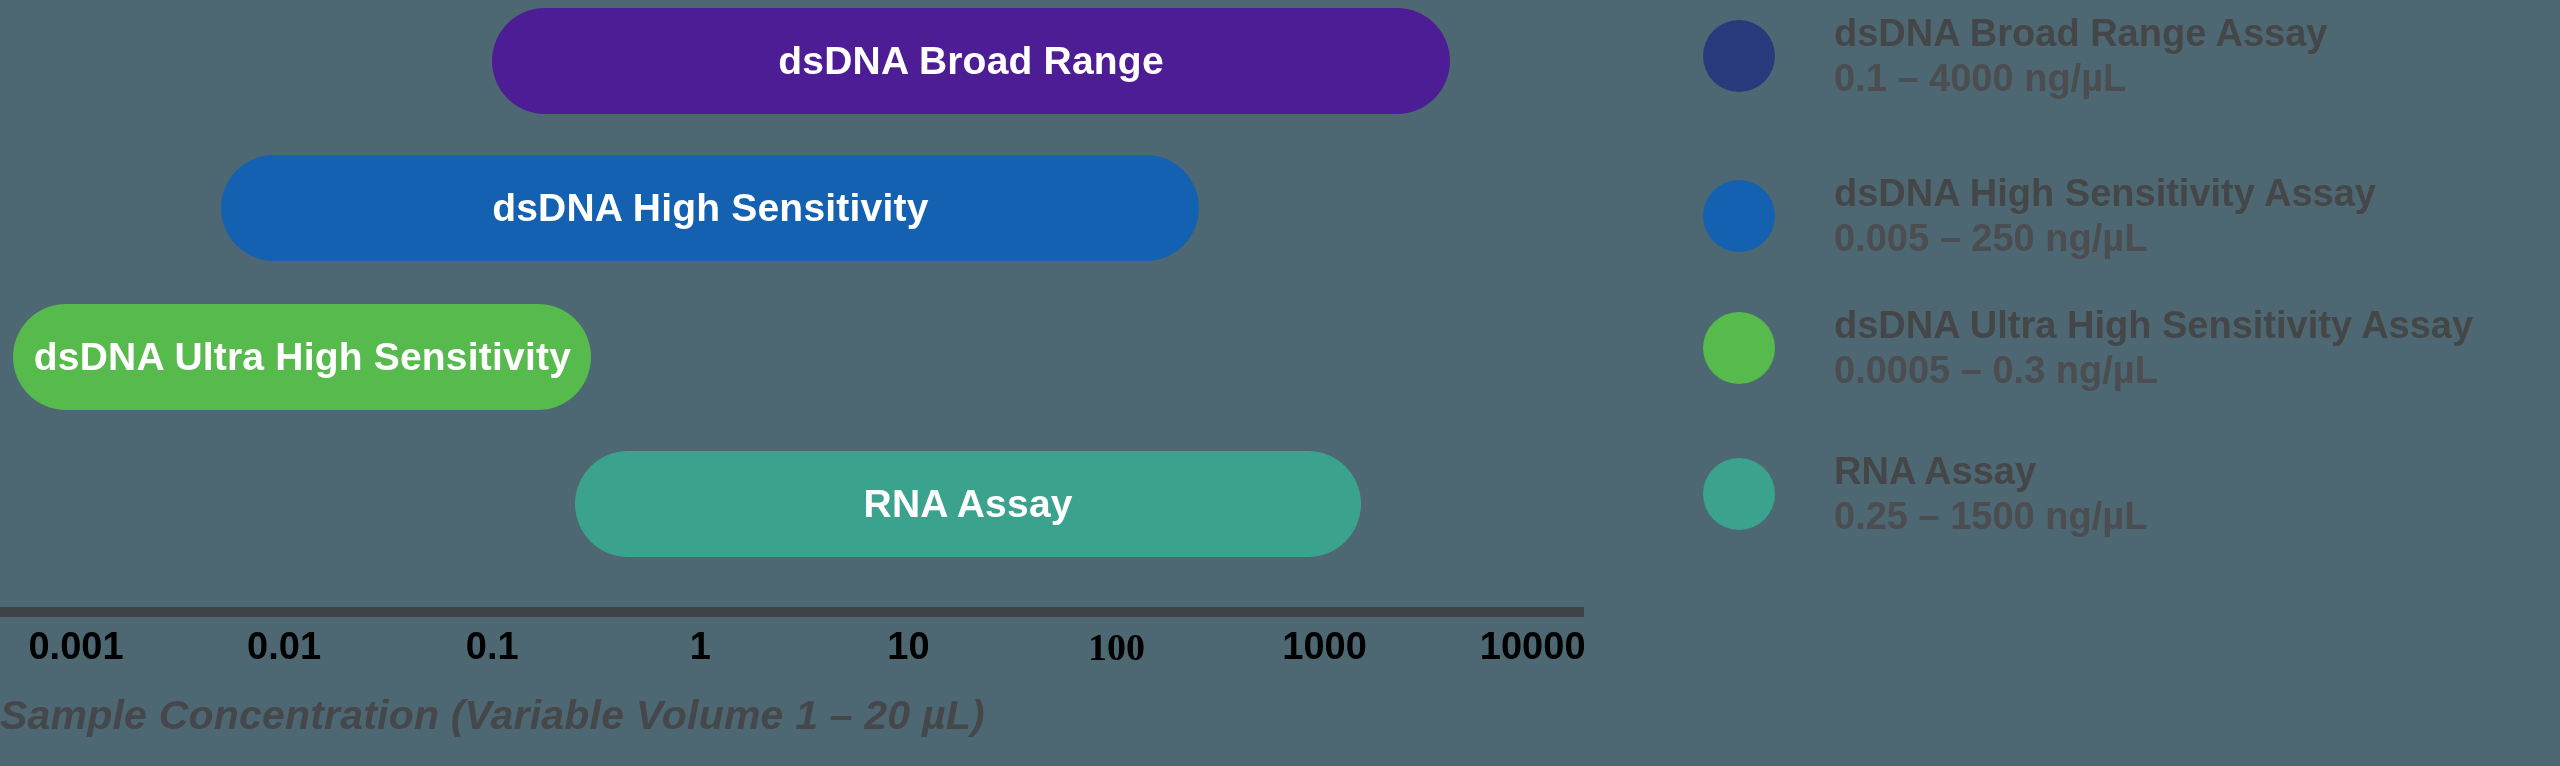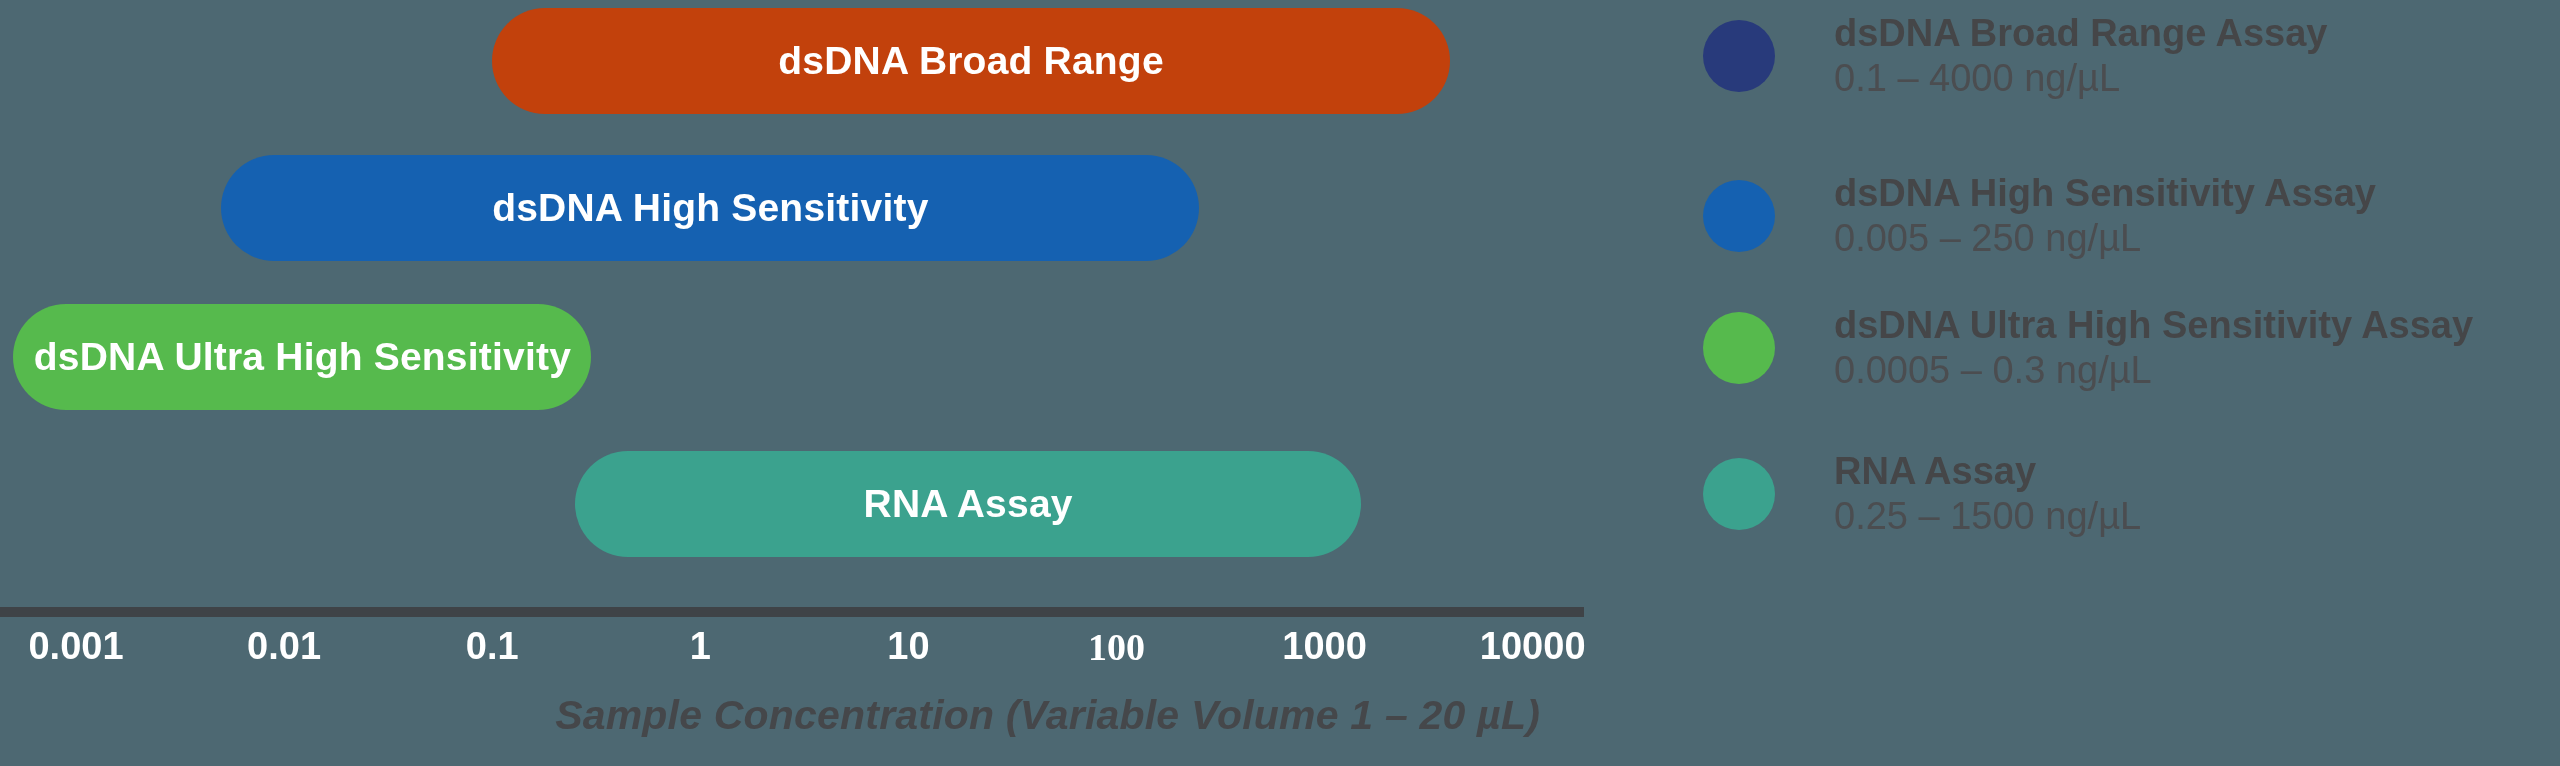"dsDNA Broad Range" div.bar { background: #c2410c -> #4c1d95 }
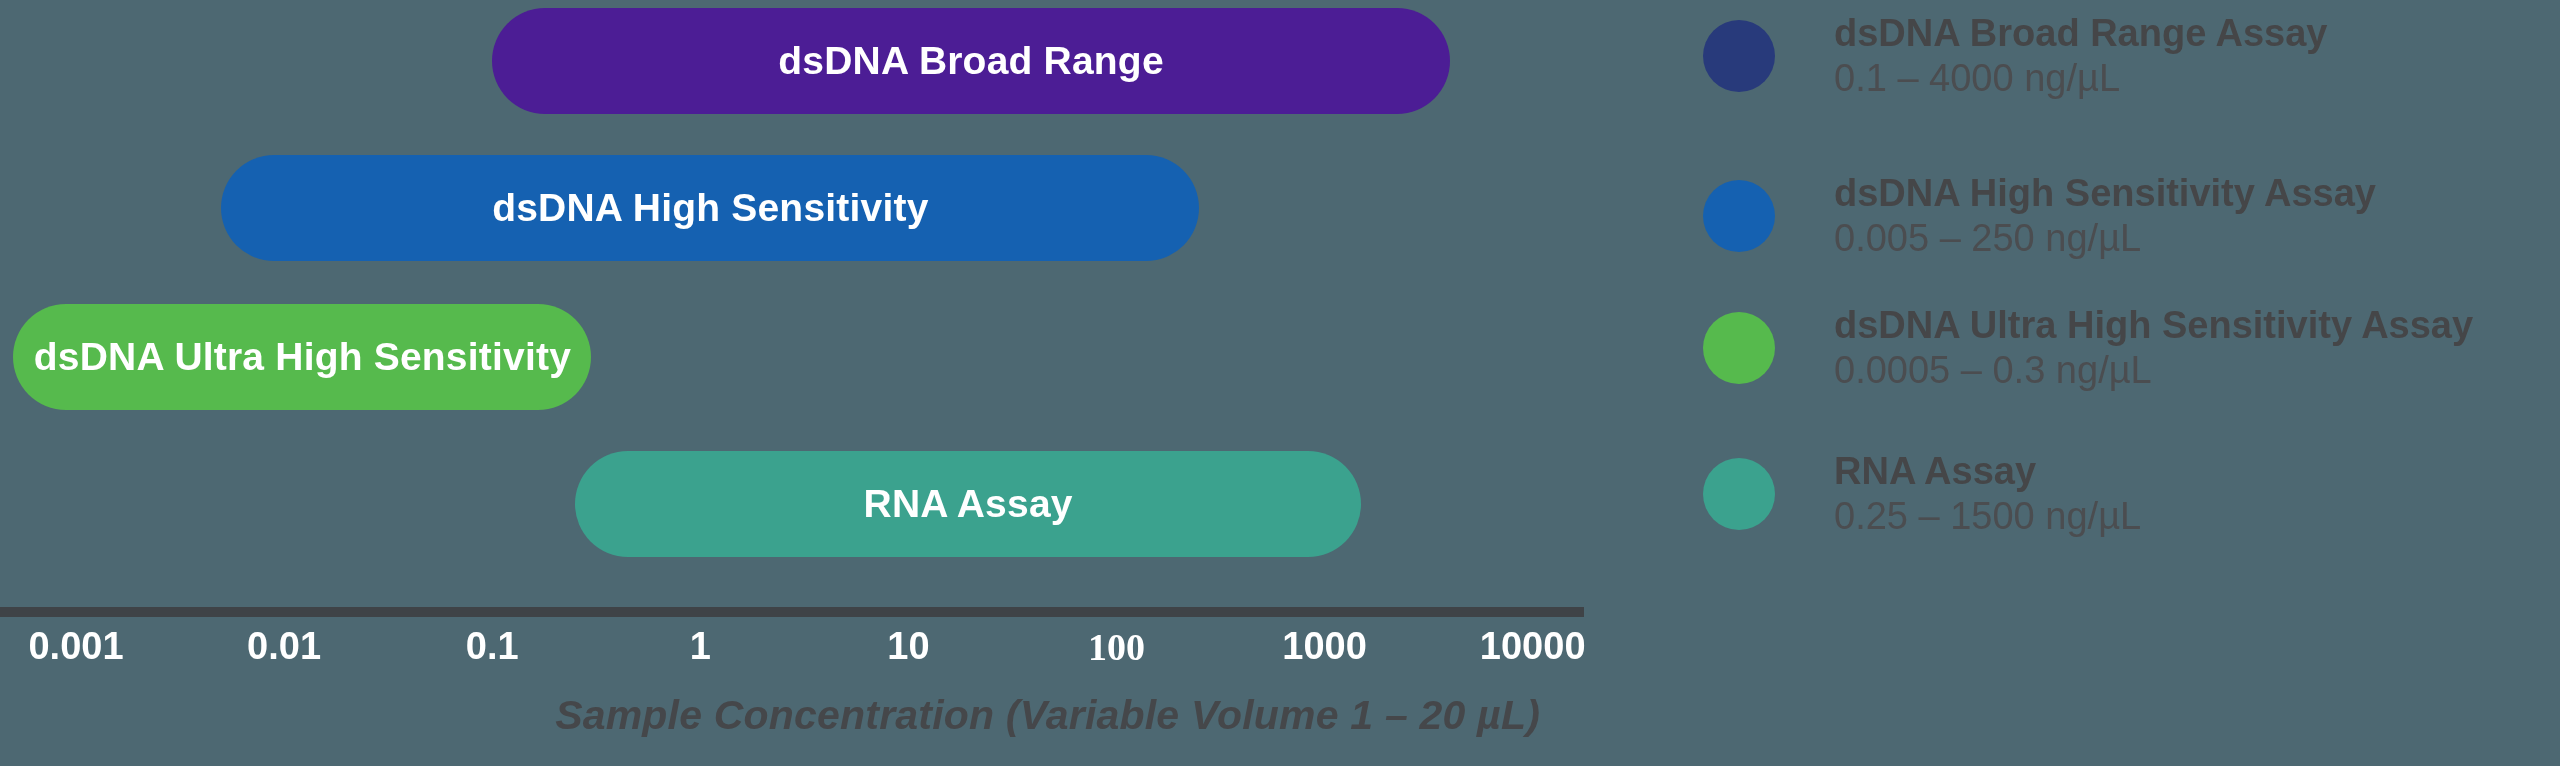"0.1 – 4000 ng/µL" .legend-range { font-weight: 400 -> 700 }
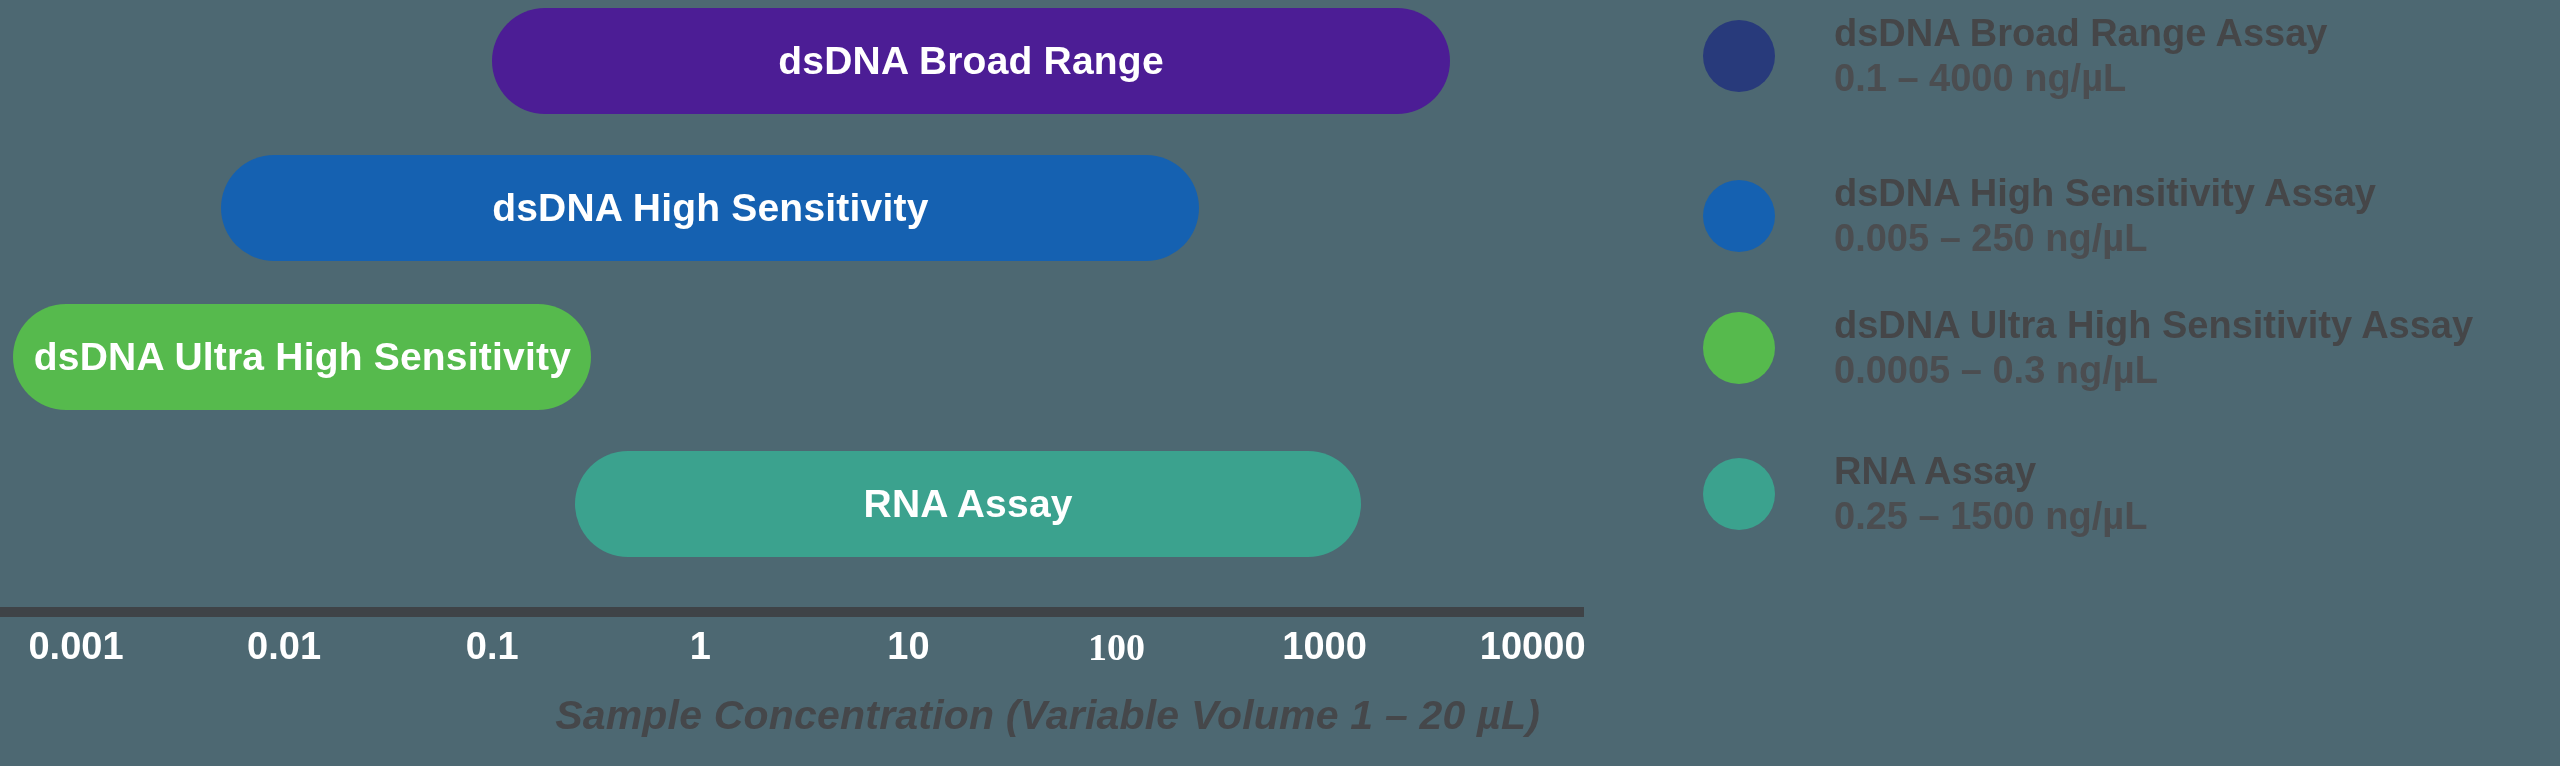"0.001" .tick { color: #ffffff -> #000000 }
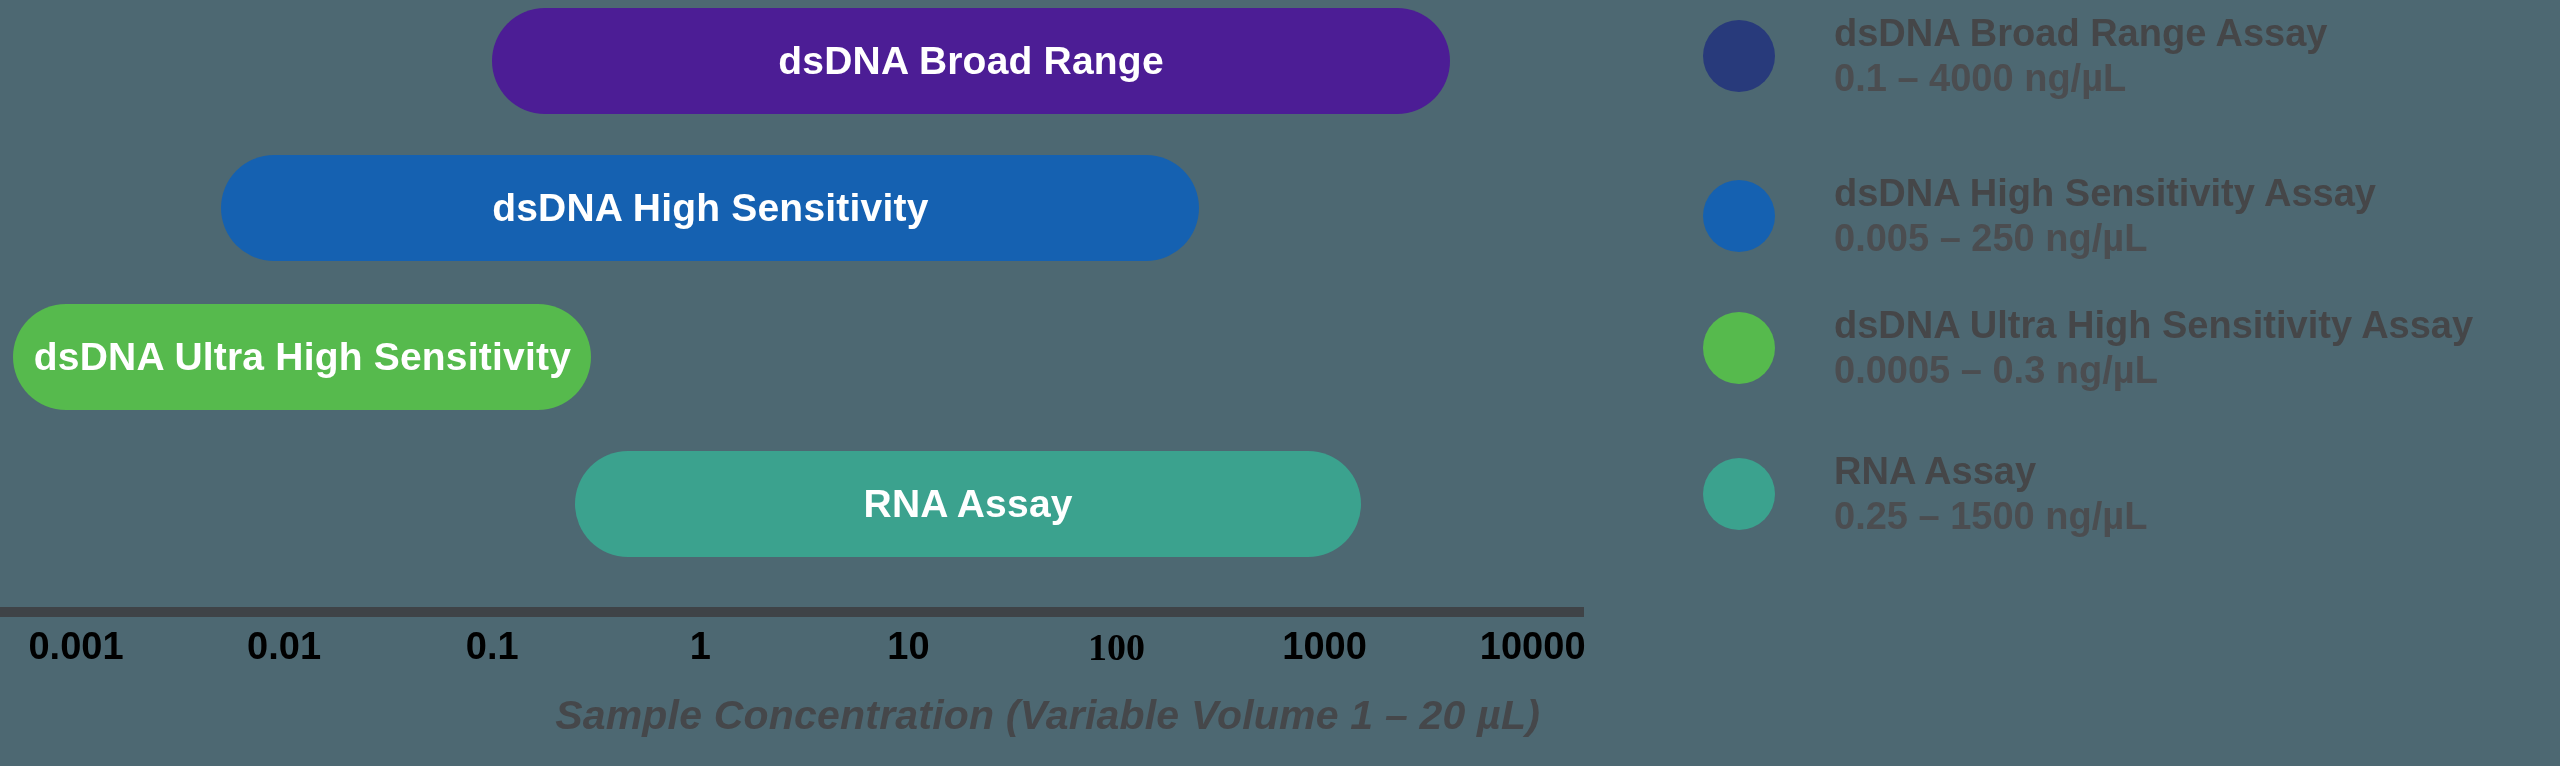"Sample Concentration (Variable Volume 1" .axis-title { text-align: right -> left }
